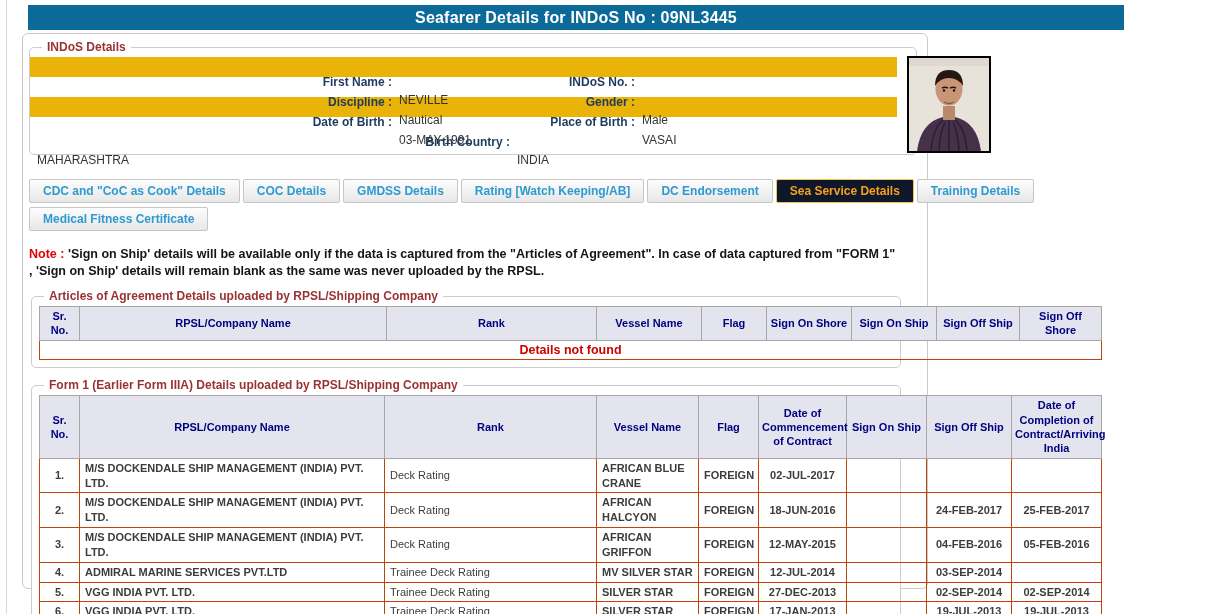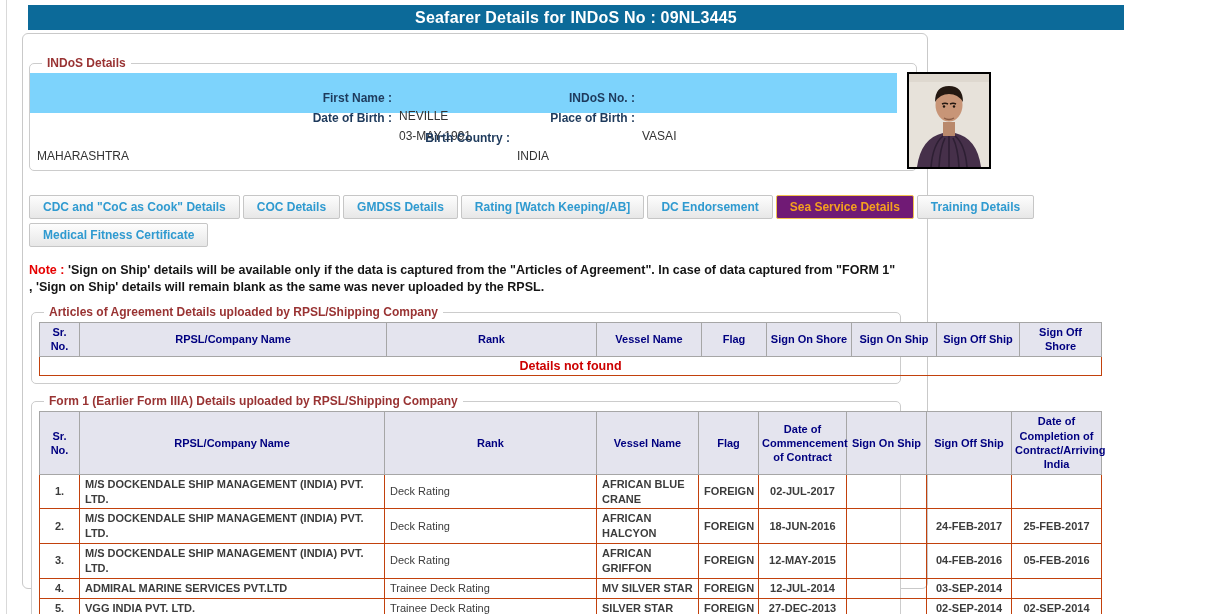"INDoS Details" .container { padding-top: 21px -> 5px }
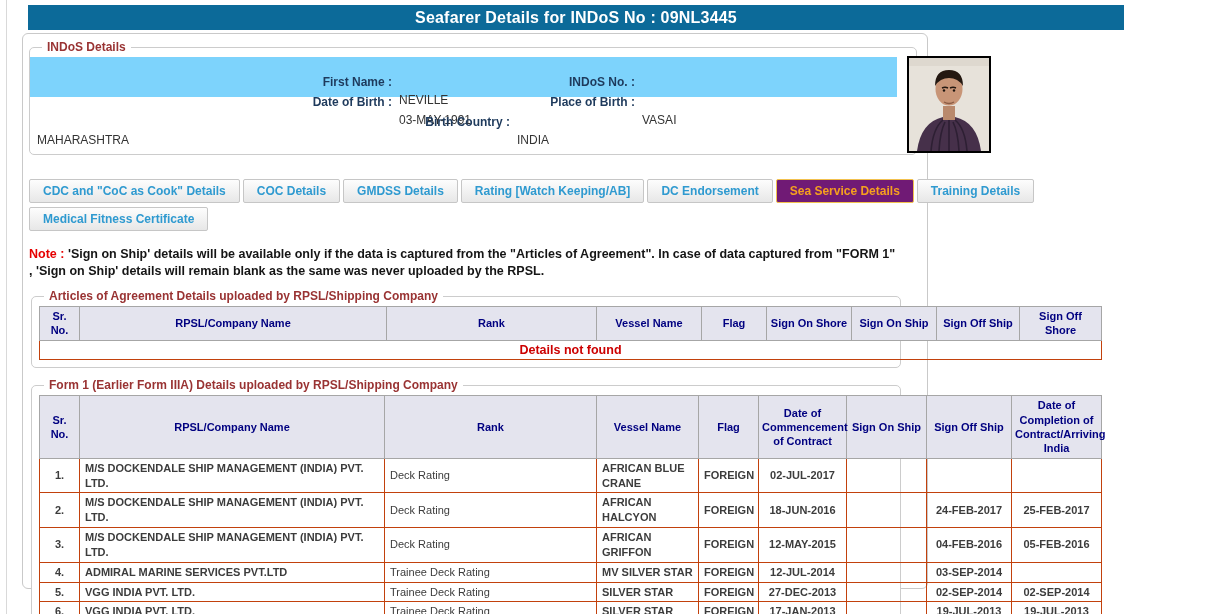"First Name :" .indos-row.stripe { background: #7dd3fc -> #eab308 }
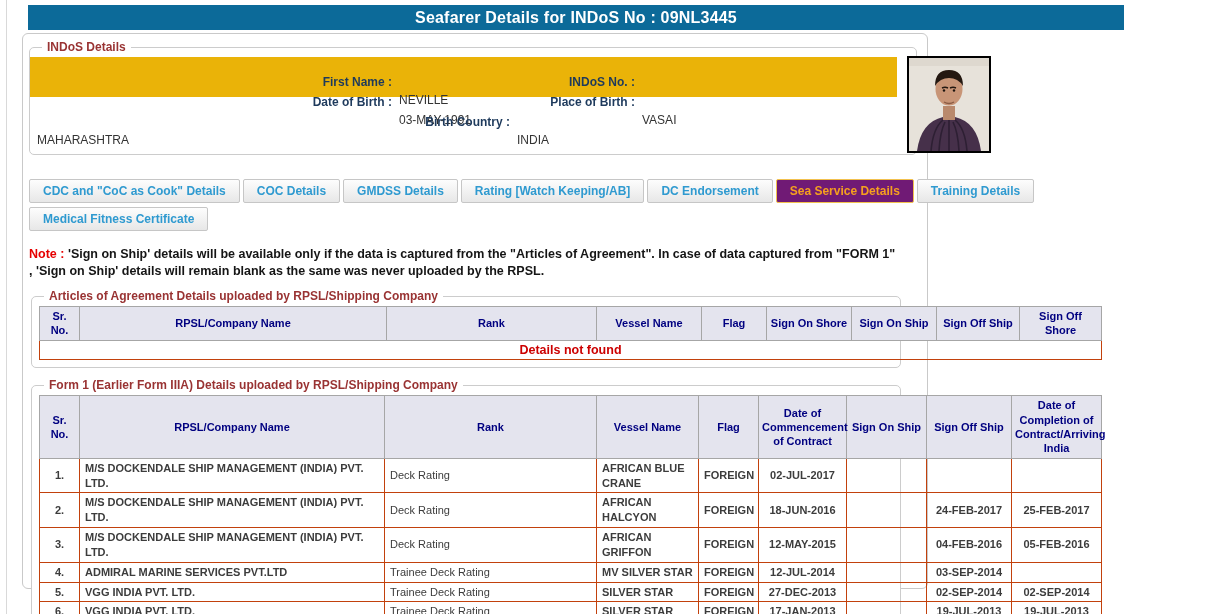"Discipline :" div.indos-row { html: none -> <div> <span>Discipline :</span> <span>Nautical</span> <span>Gender :</span> <span>Male</span> </div> }
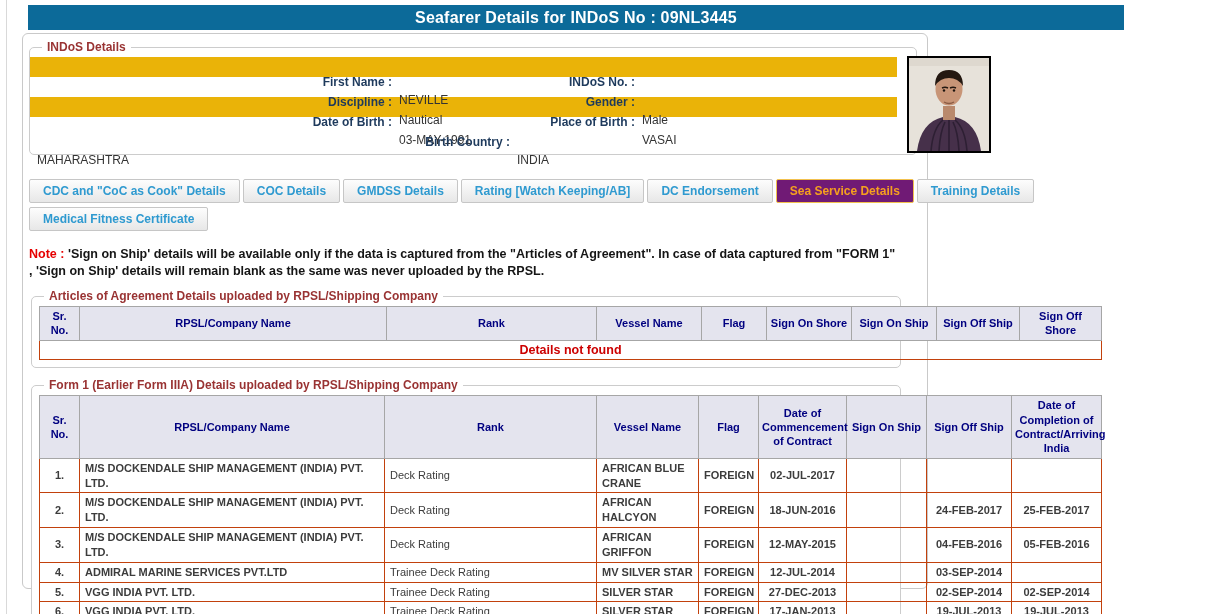"Sea Service Details" .tab.active { background: #701a75 -> #0f172a }
